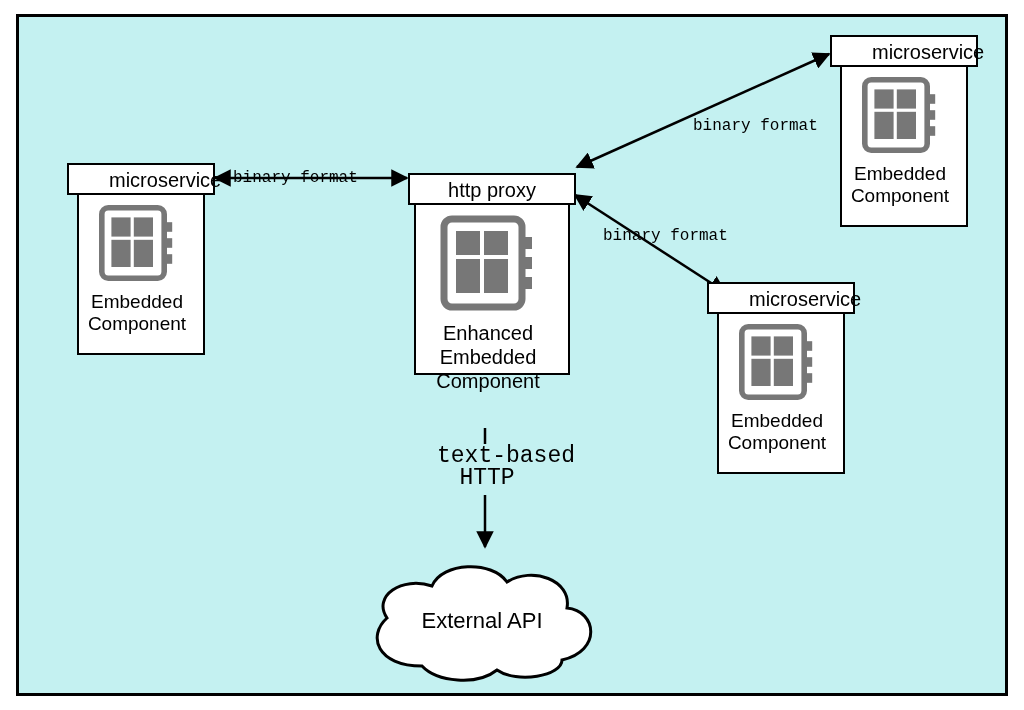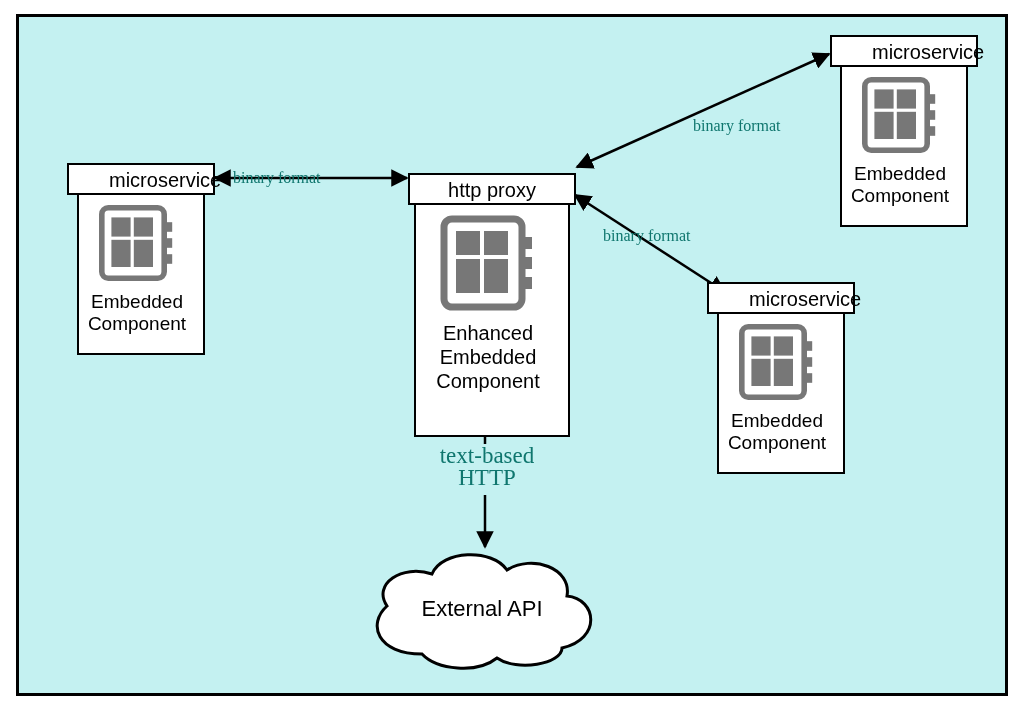"binary format" .edge-label { color: #0f766e -> #000000; font-family: Liberation Serif, serif -> Liberation Mono, monospace }
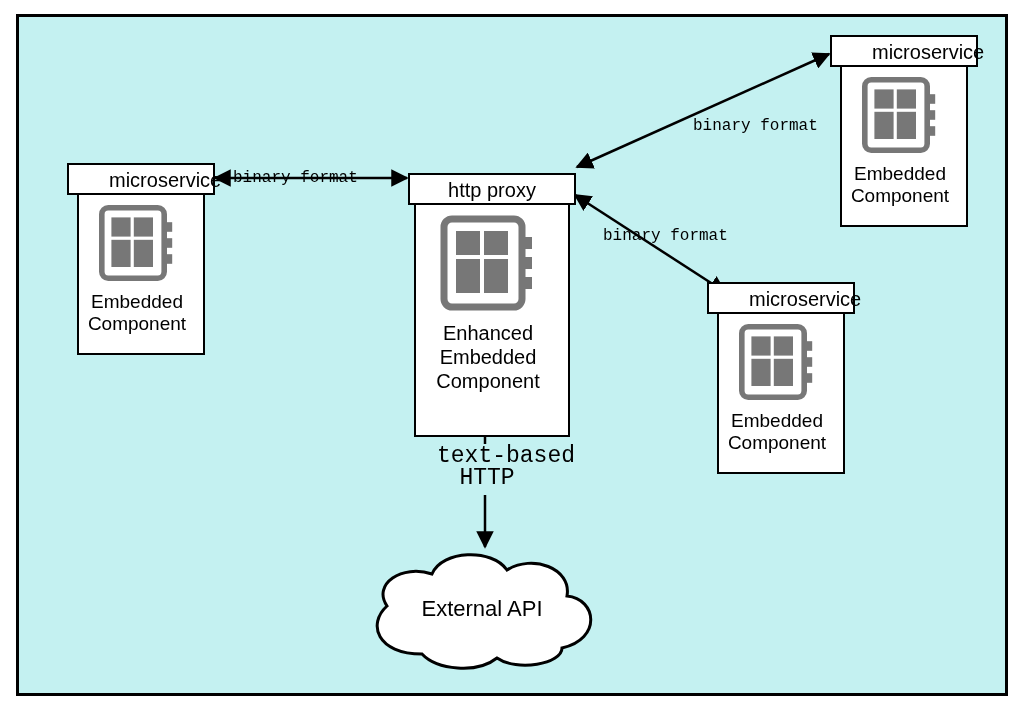"Enhanced Embedded Component" .center .body { height: 232px -> 170px }
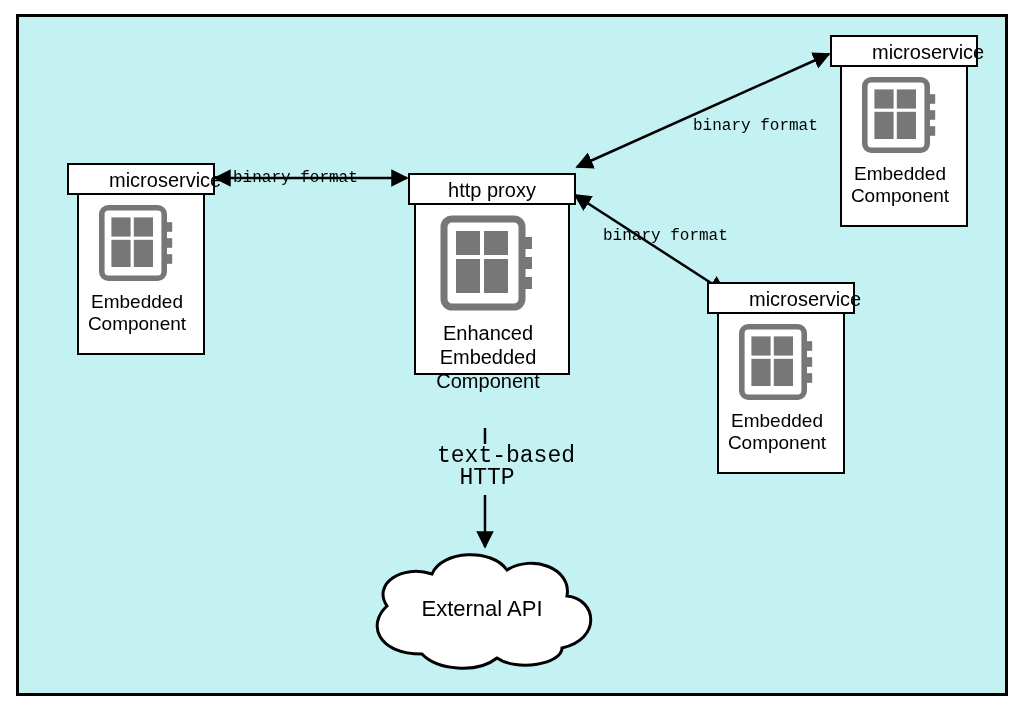"External API" div.cloud { top: 527px -> 539px }
